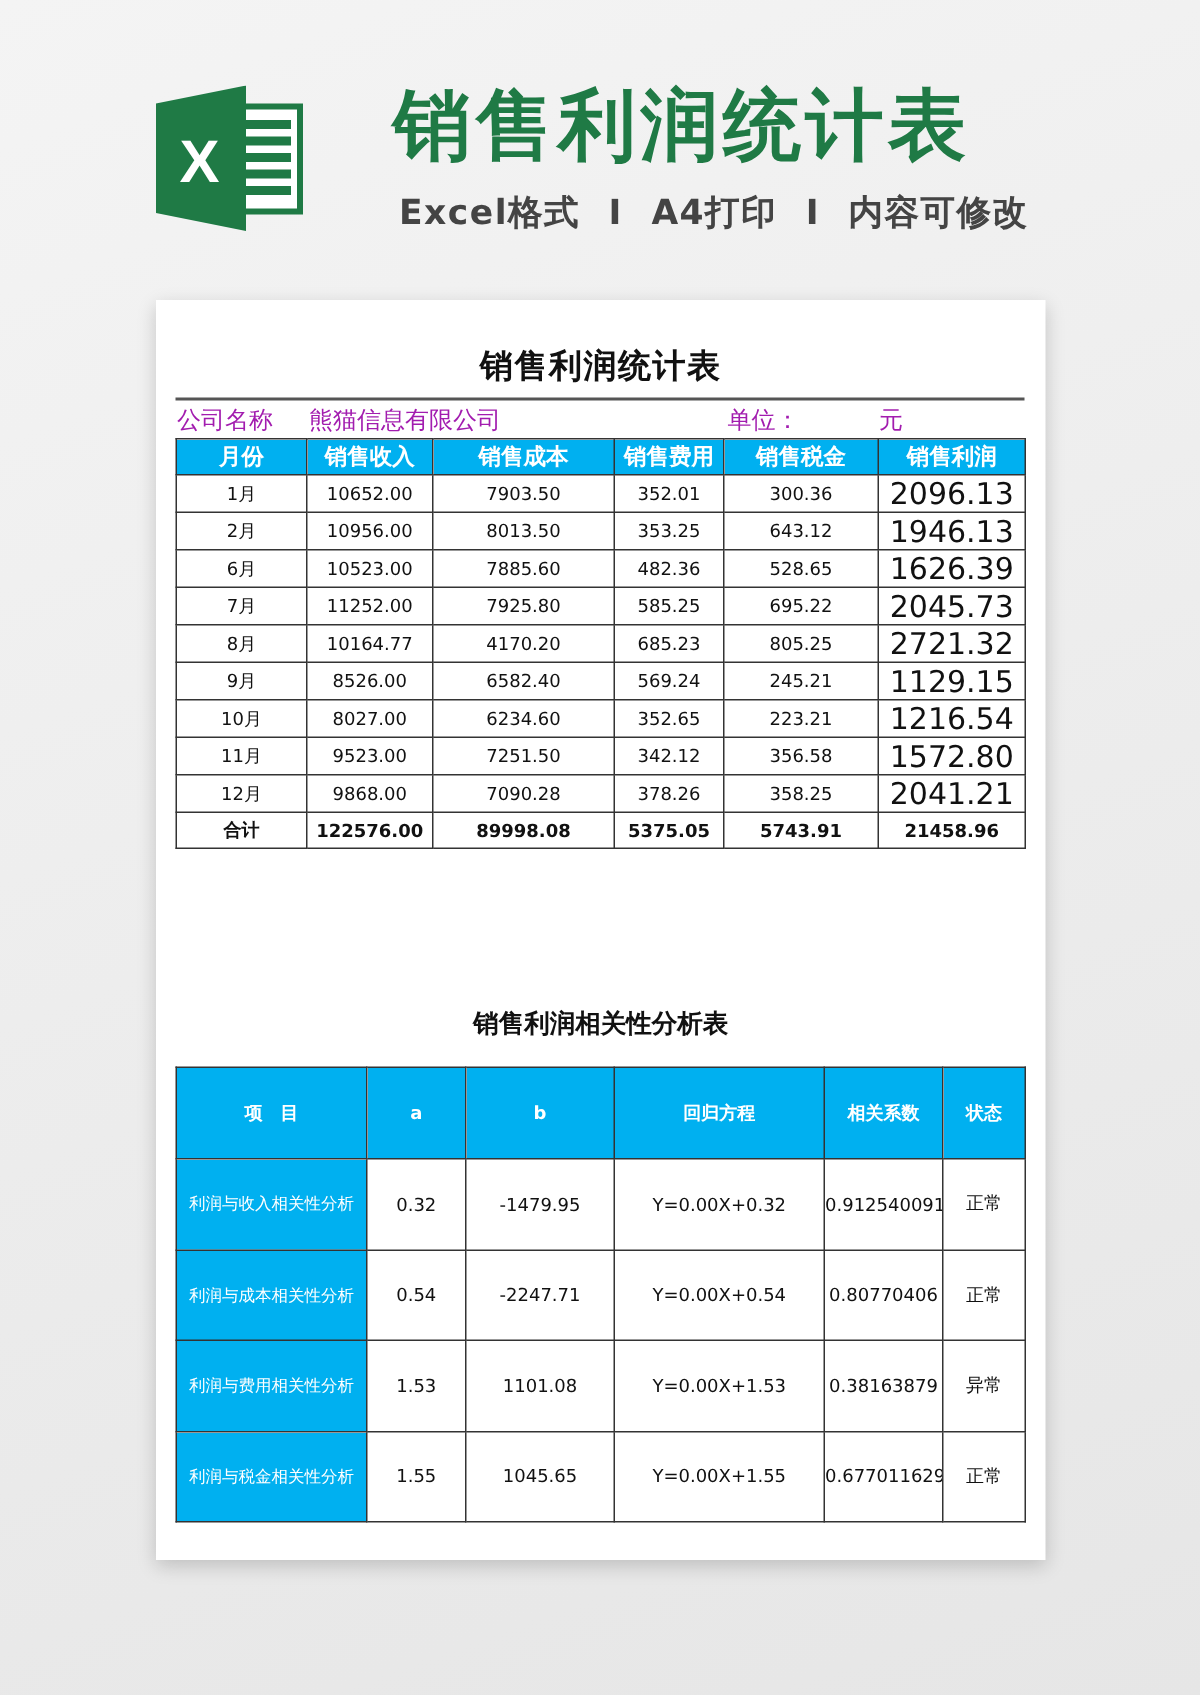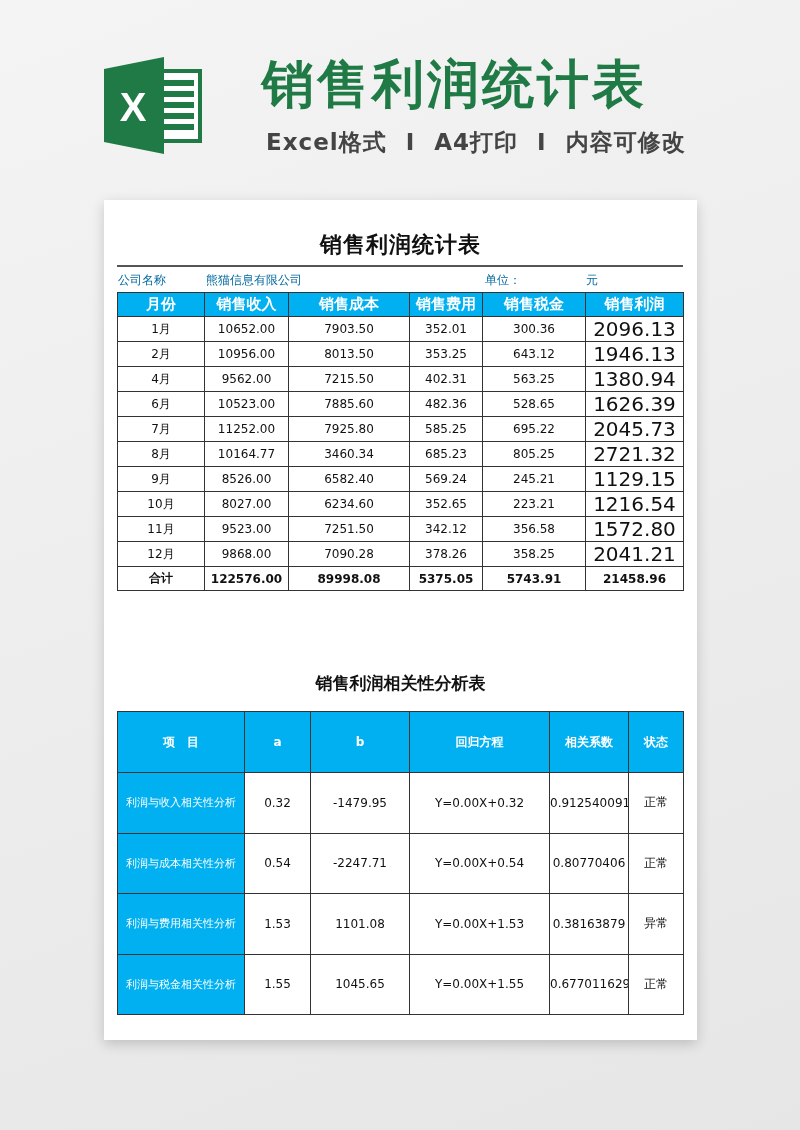"公司名称" .meta-row { color: #0369a1 -> #a21caf; font-size: 12px -> 16px }
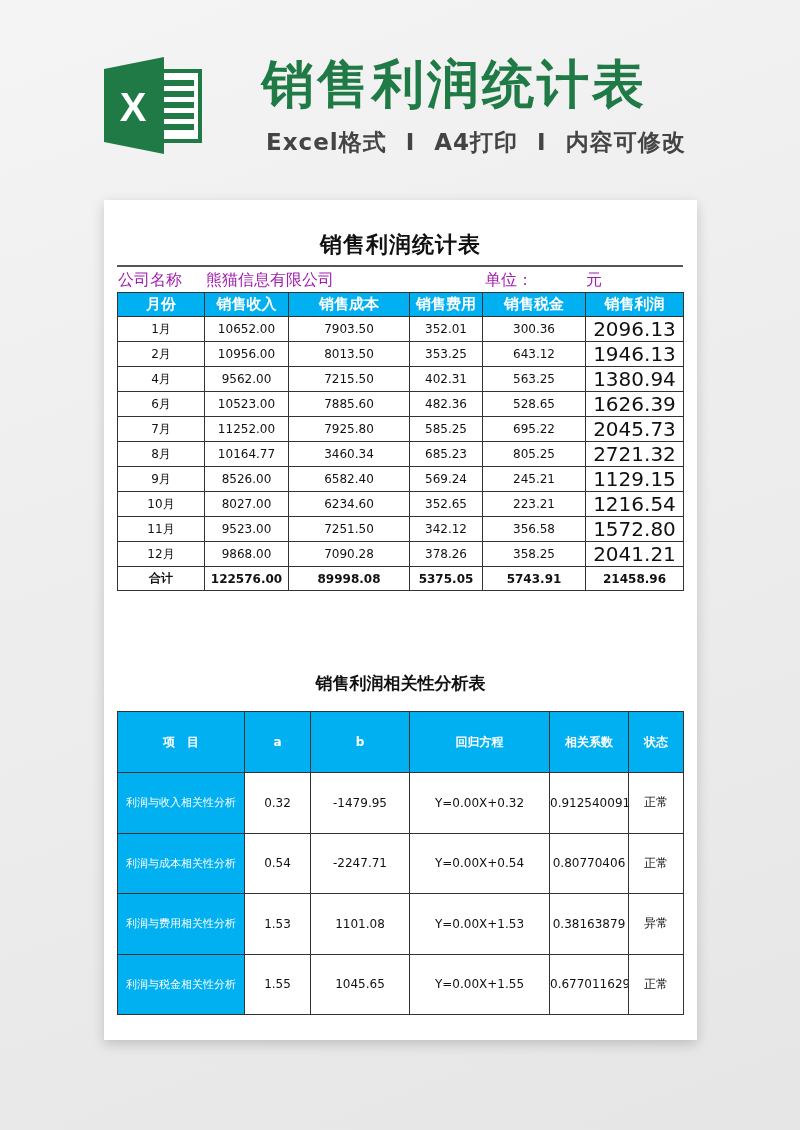"4月" tr { html: <tr> <td>4月</td> <td>9562.00</td> <td>7215.50</td> <td>402.31</td> <td>563.25</td> <td>1380.94</td> </tr> -> none }
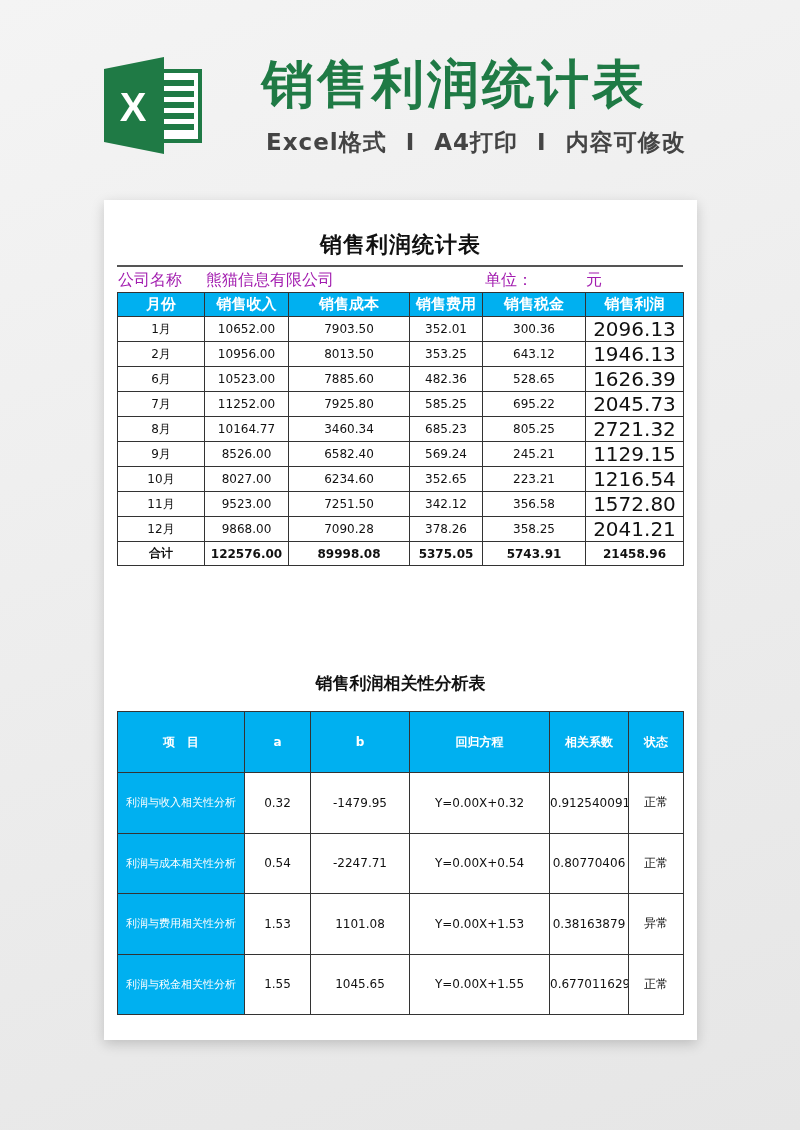"3460.34" td { text: 3460.34 -> 4170.20 }
